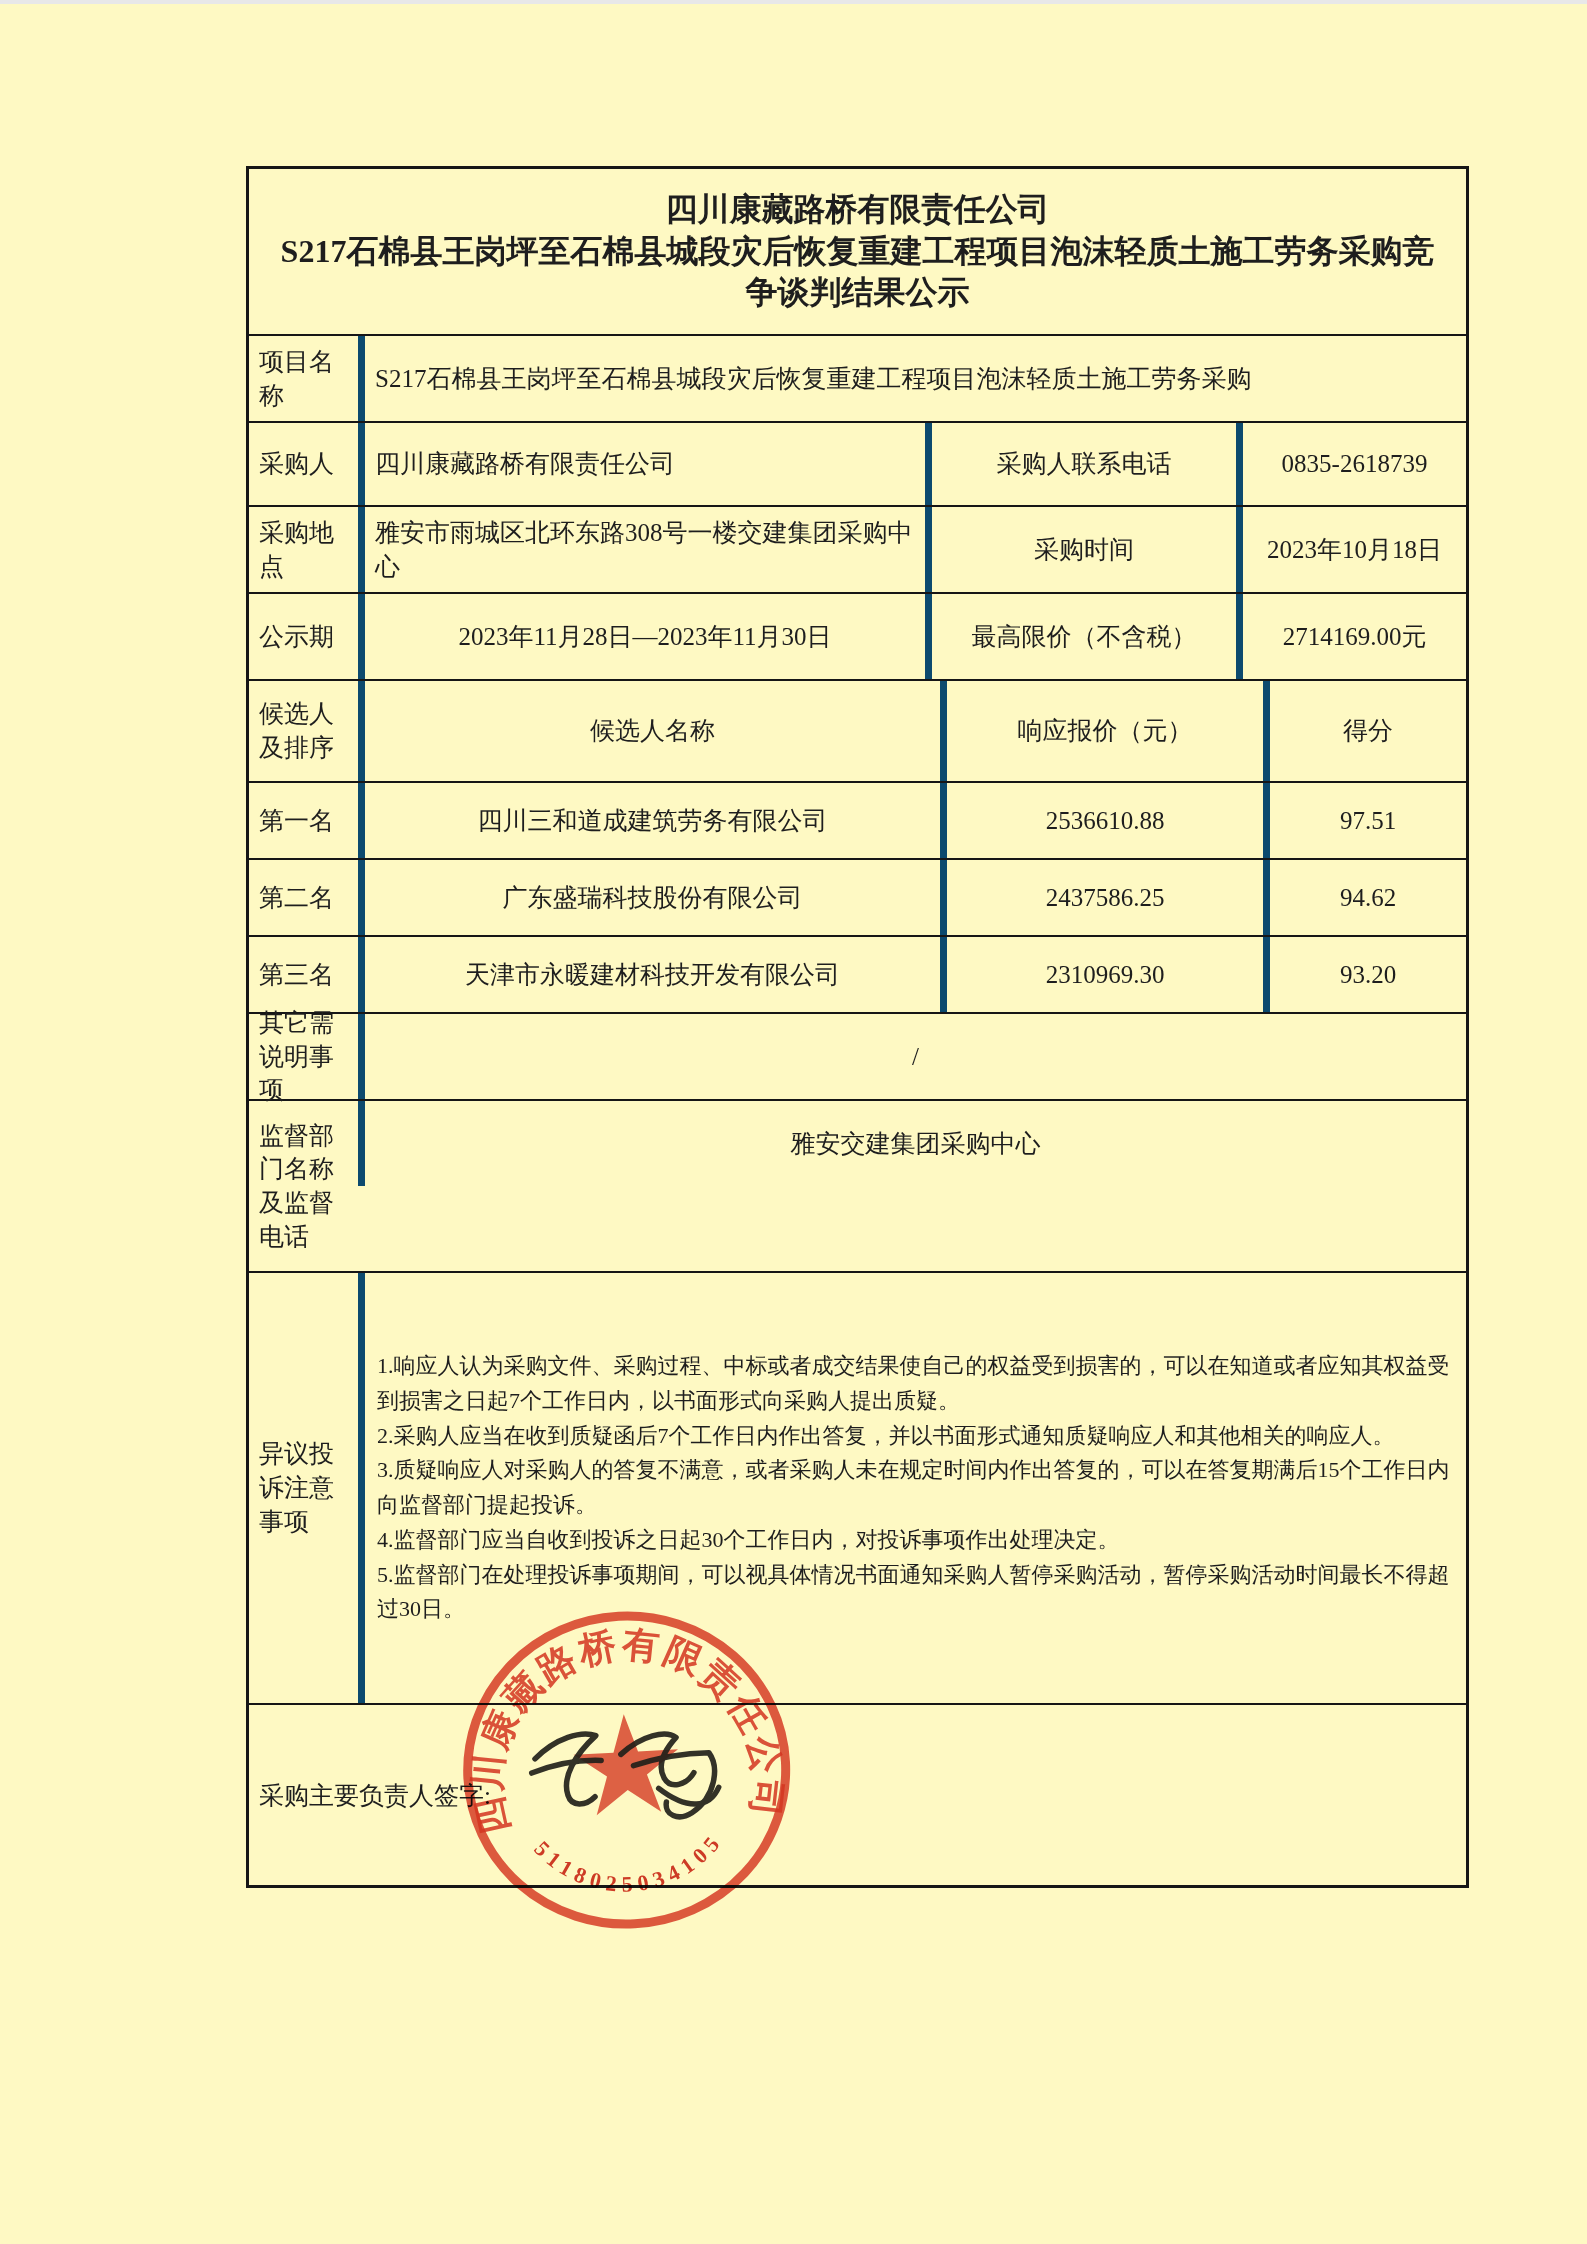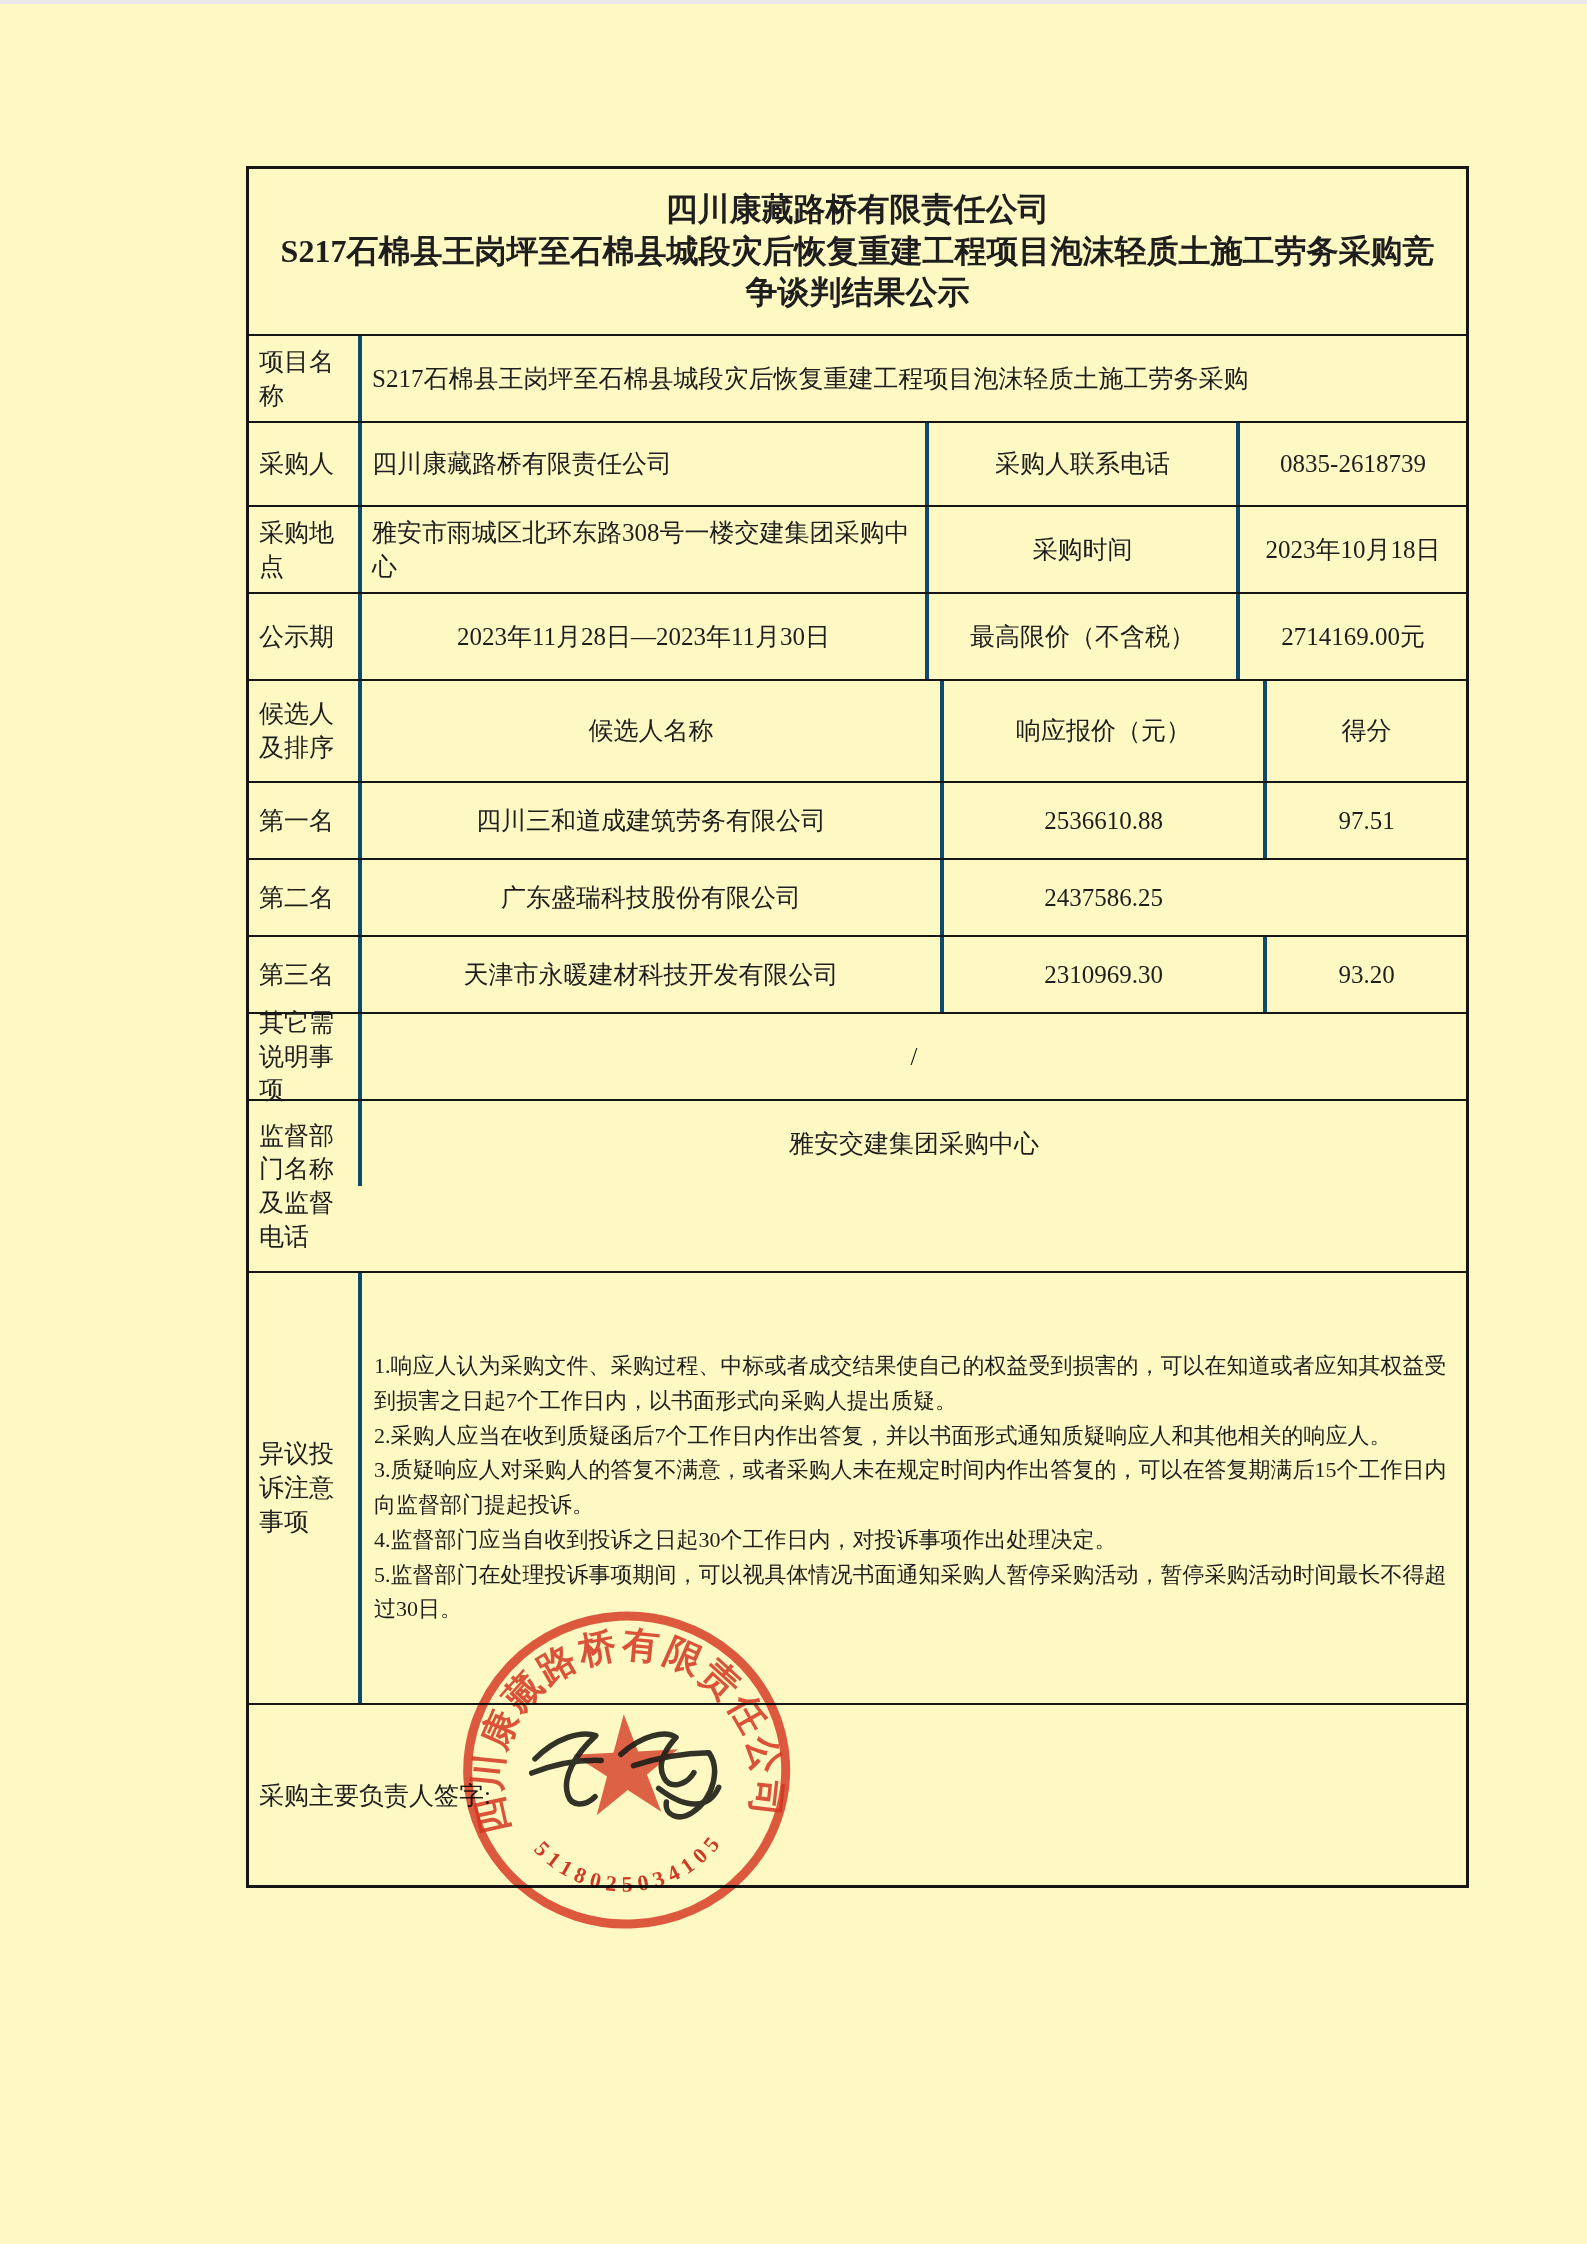"S217石棉县王岗坪至石棉县城段灾后恢复重建工程项目泡沫轻质土施工劳务采购" .cell + .cell { border-left: 4px solid #0c4a6e -> 7px solid #0c4a6e }
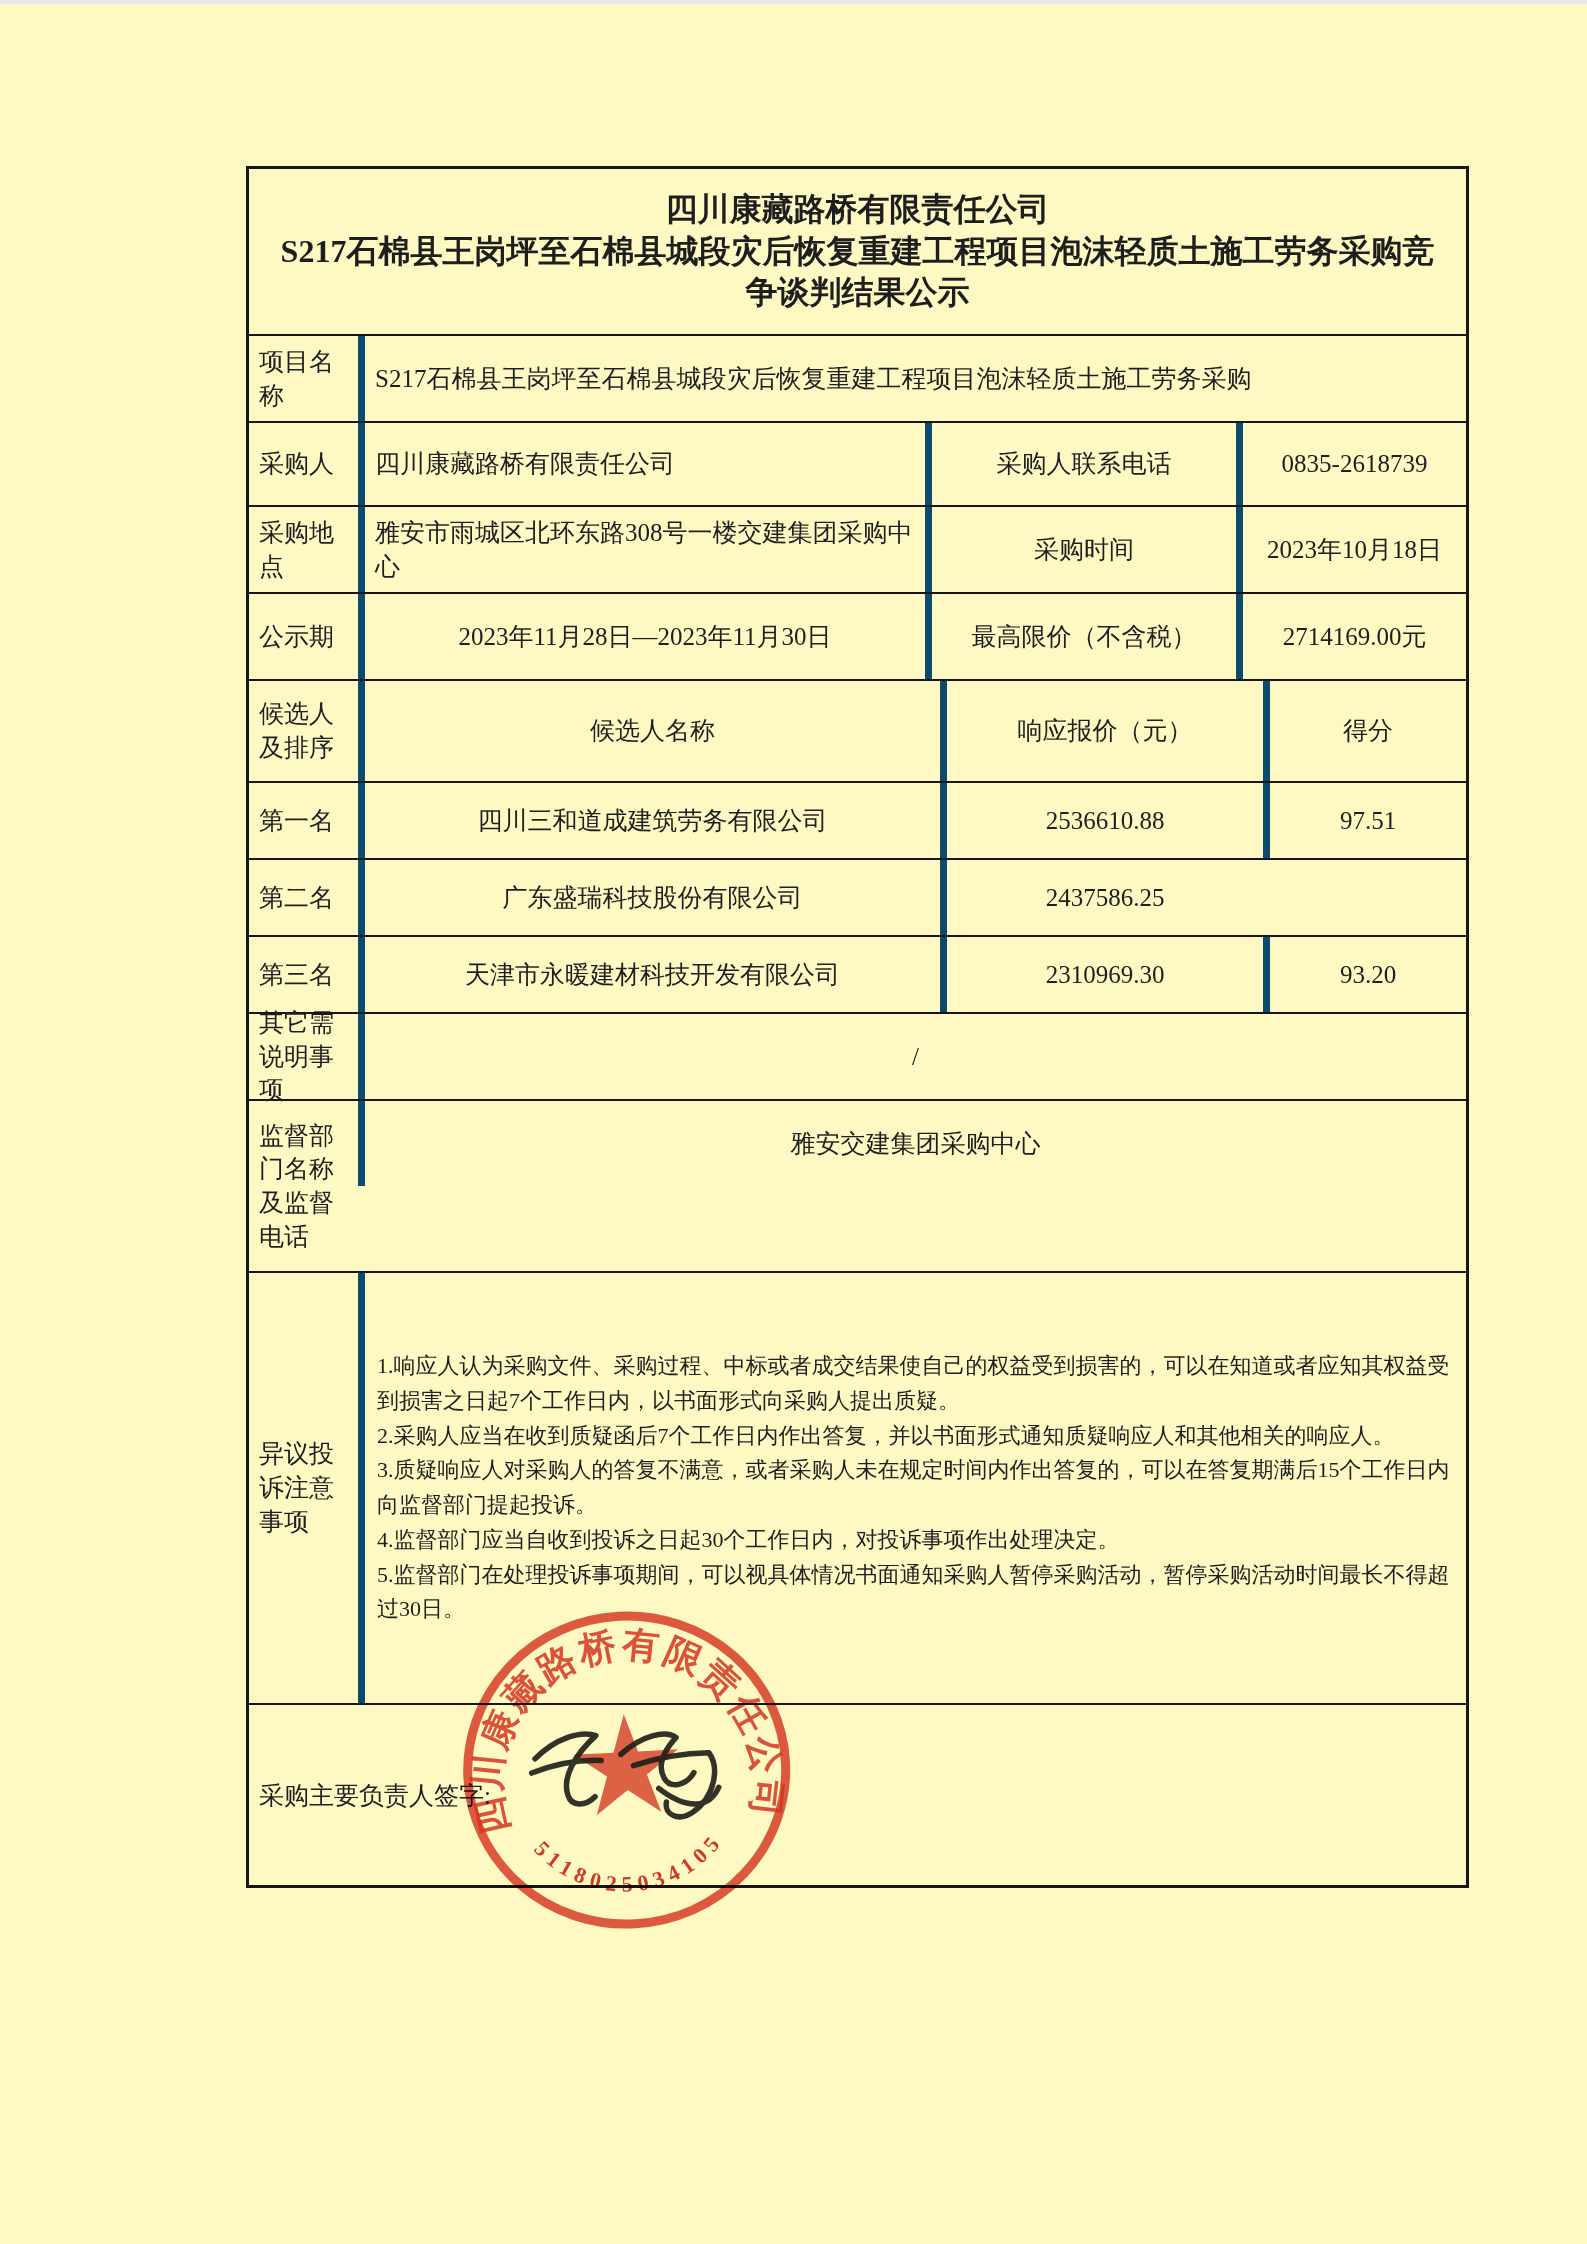"94.62" div.cell { html: none -> <div>94.62</div> }
